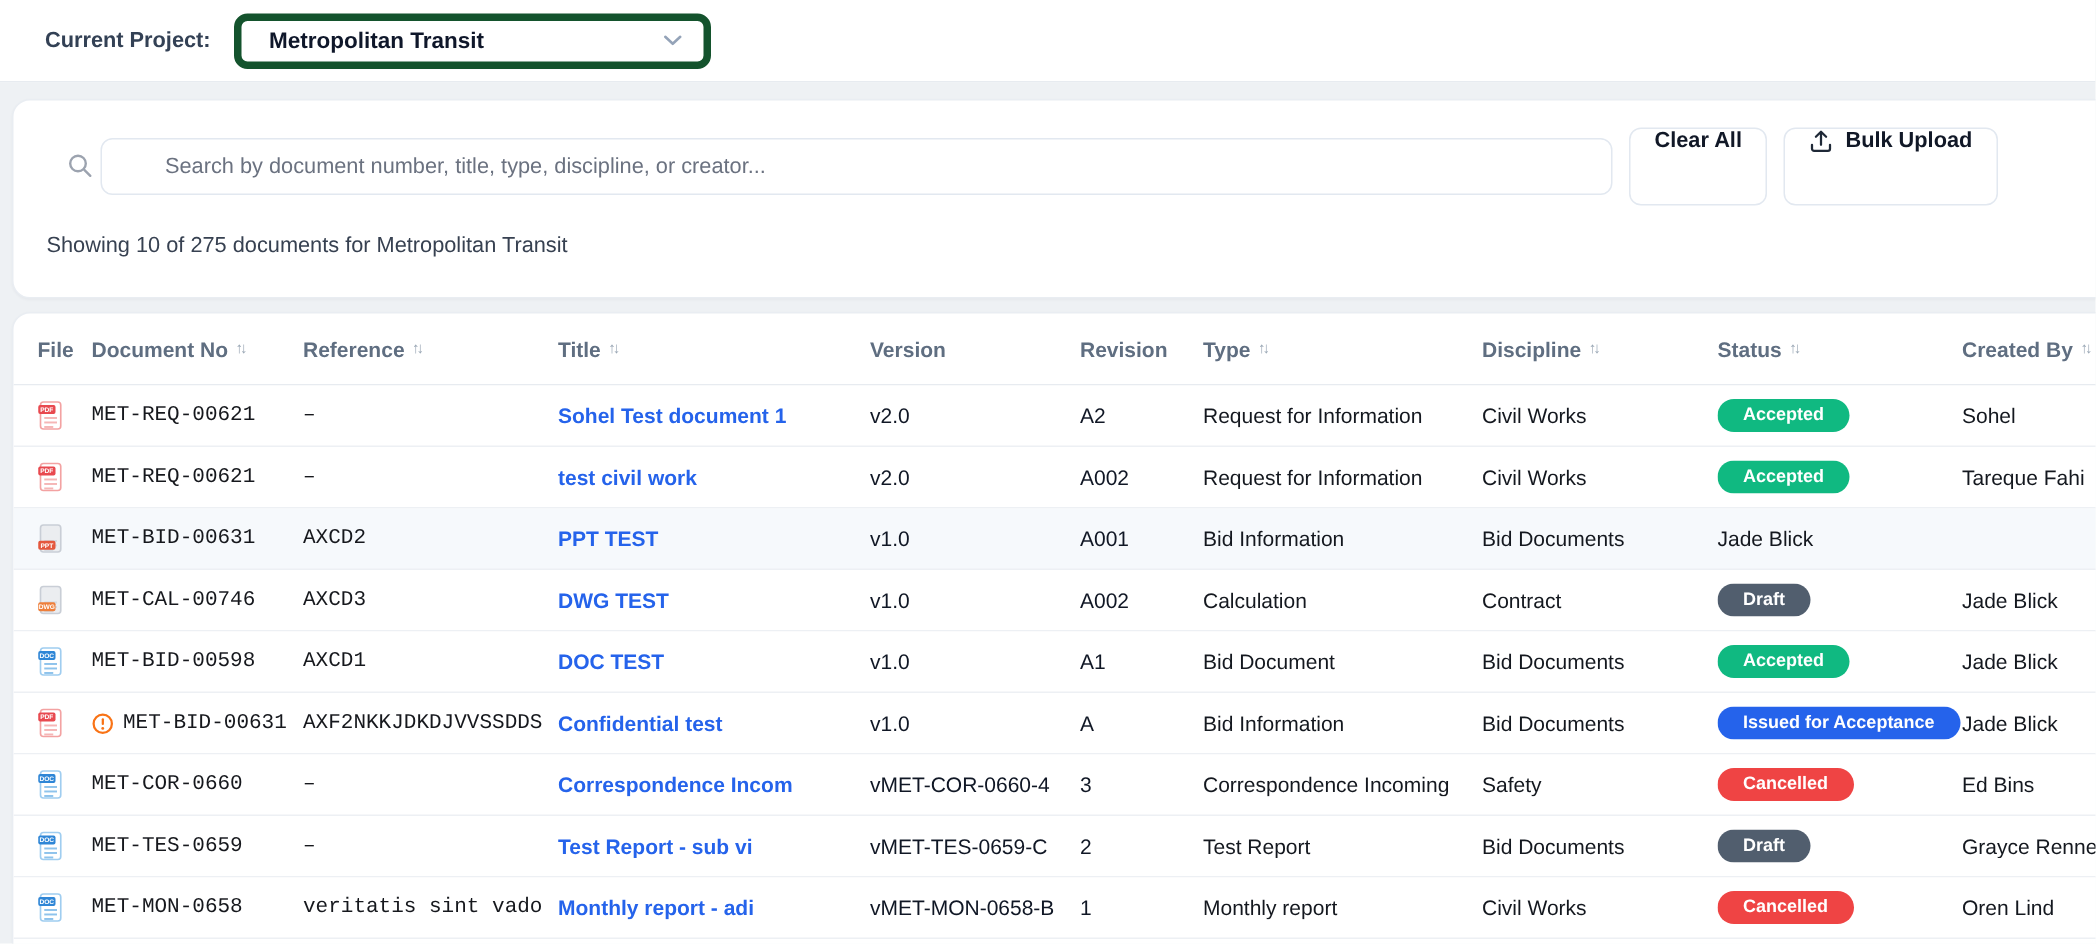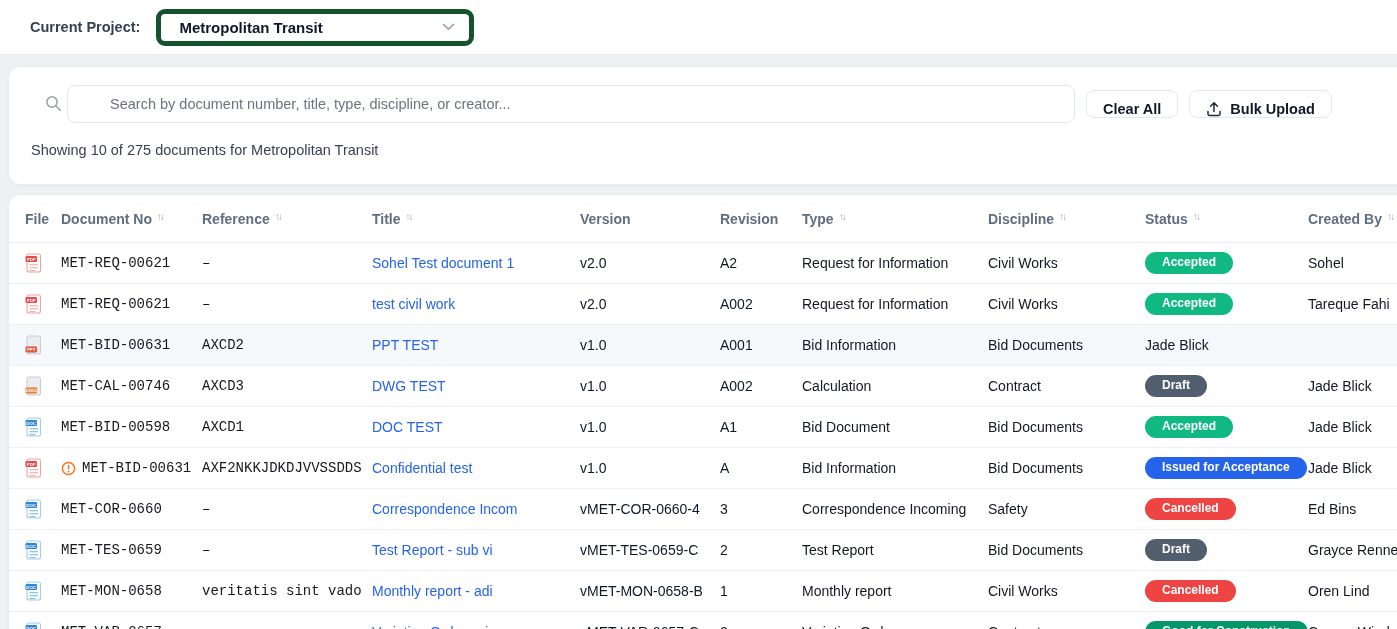"Clear All" .btn { align-items: flex-end -> flex-start; height: 28px -> 52px }
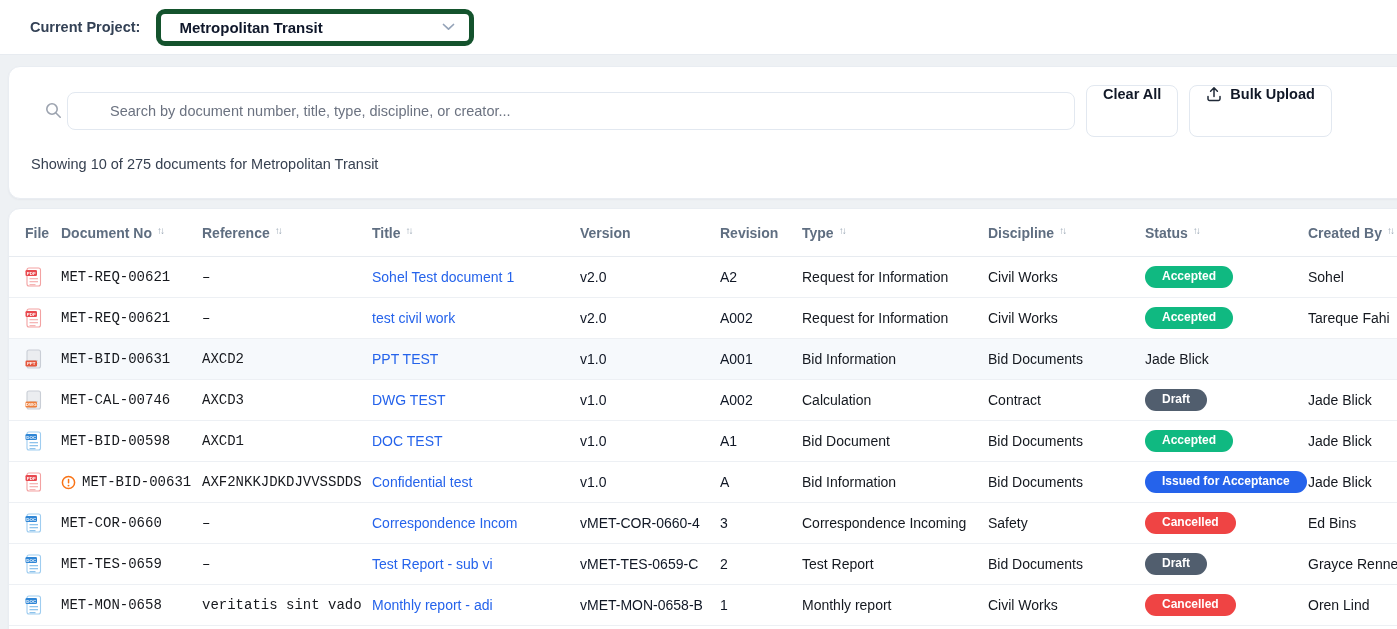"File" .th { align-items: flex-start -> center }
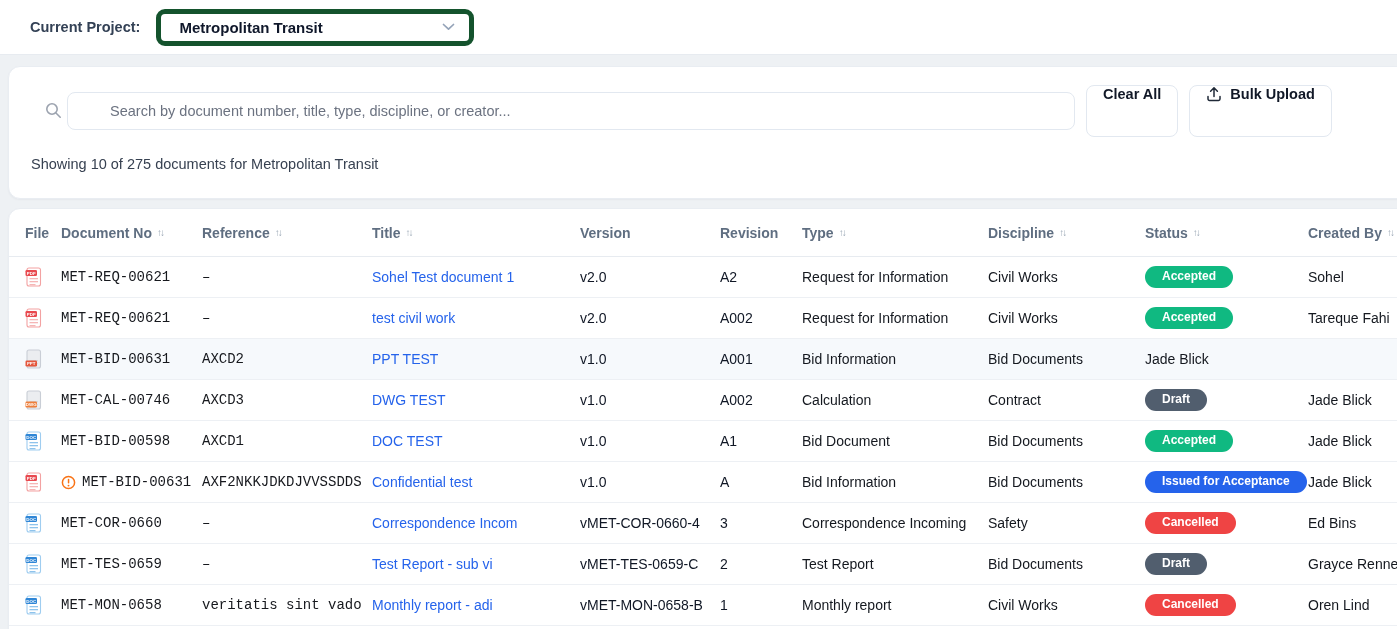"Sohel Test document 1" .td.title a, .td.title span { font-weight: 400 -> 700 }
